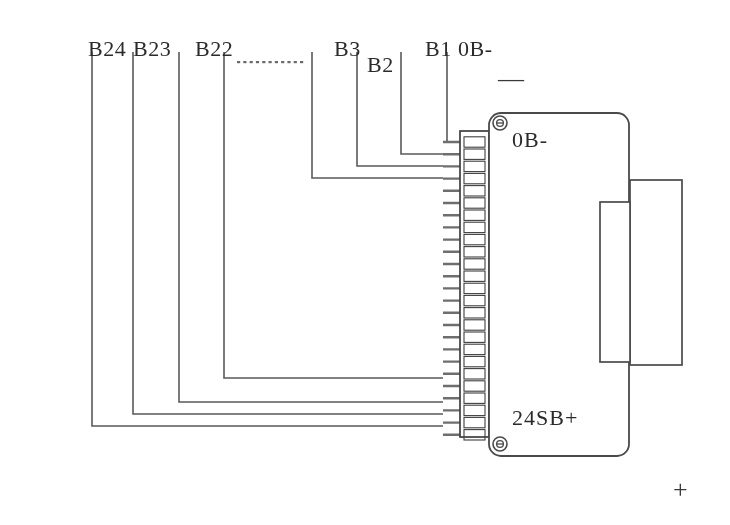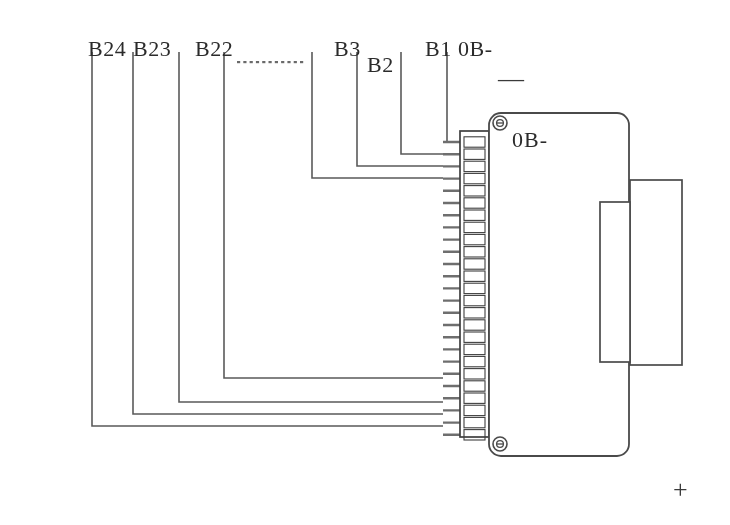"24SB+" div.lbl { html: none -> <div>24SB+</div> }
